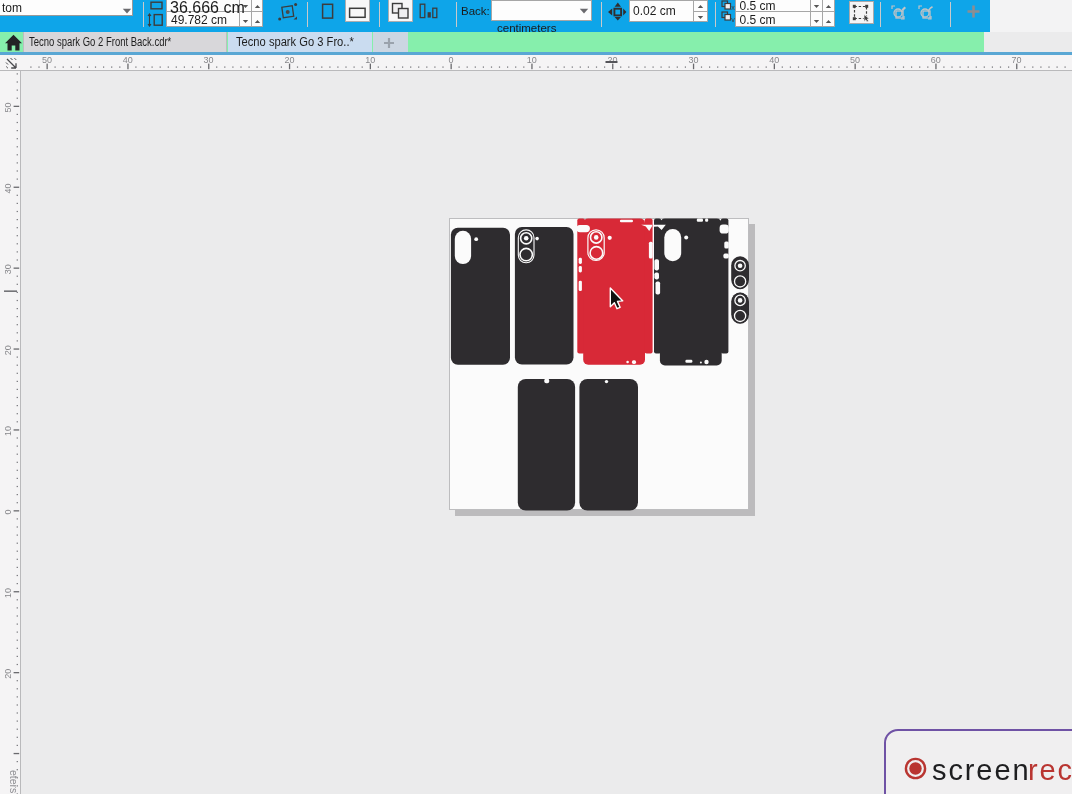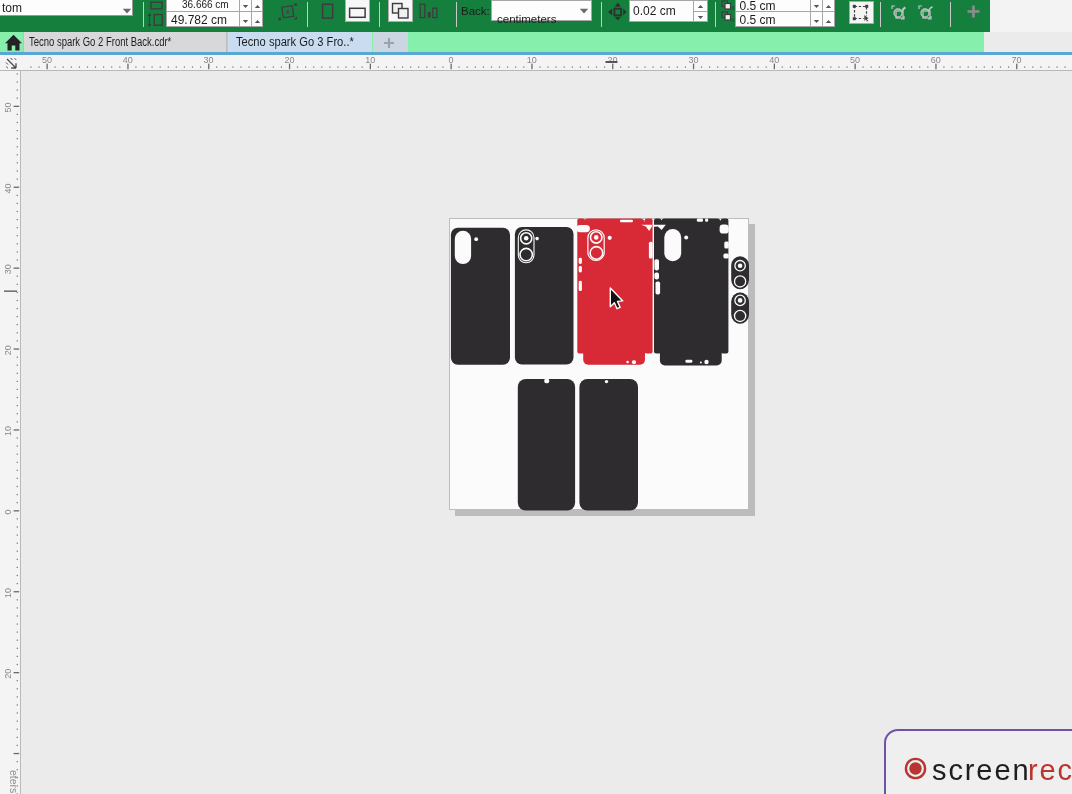"tom" div { background: #15803d -> #0ea5e9 }
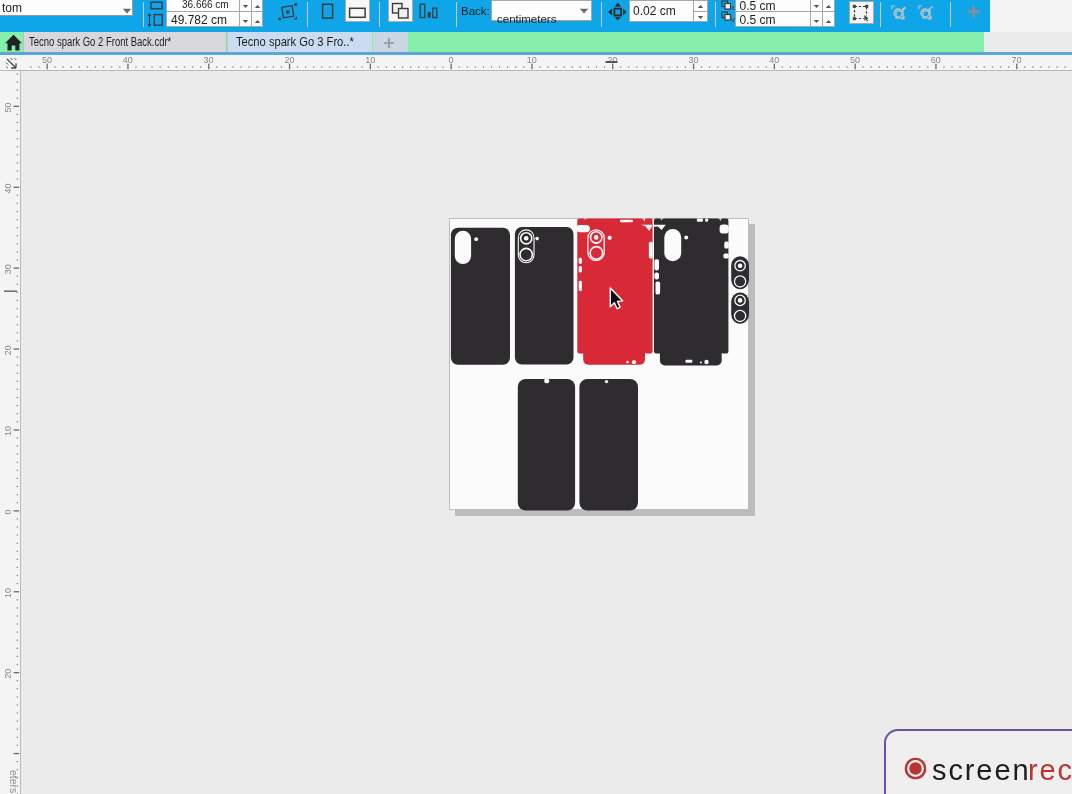"36.666 cm" div { font-size: 10px -> 16px; left: 182px -> 170px }
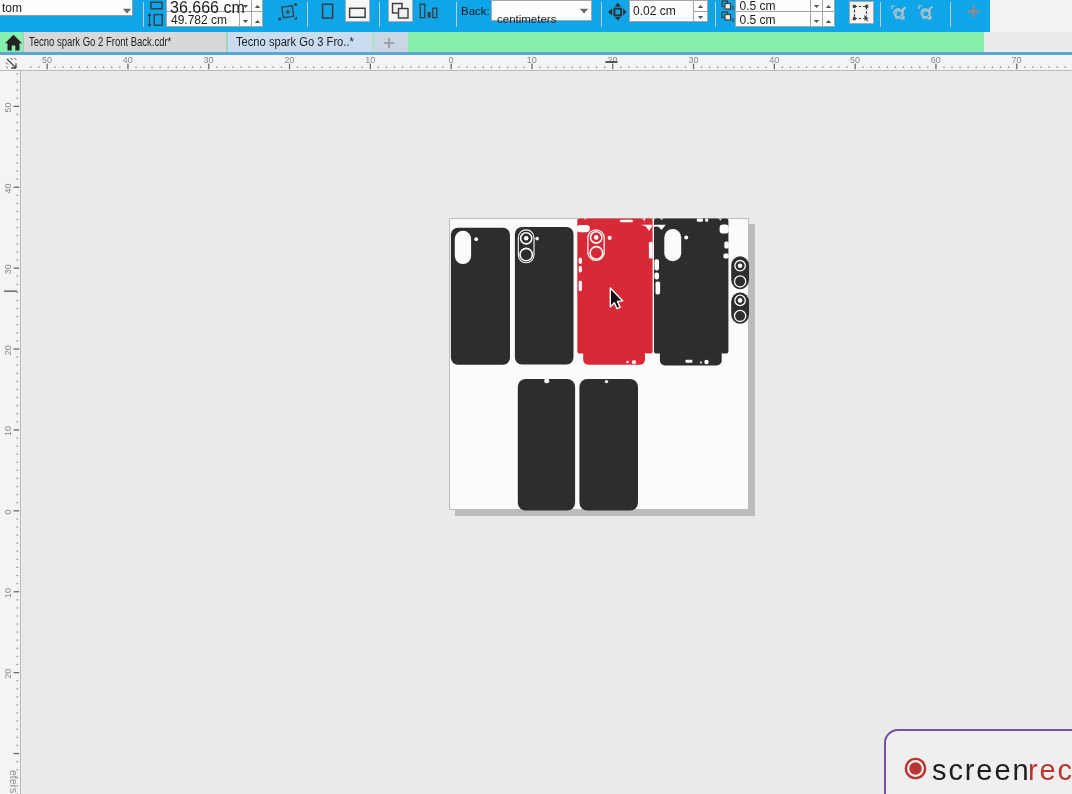"centimeters" div { top: 13px -> 22px }
